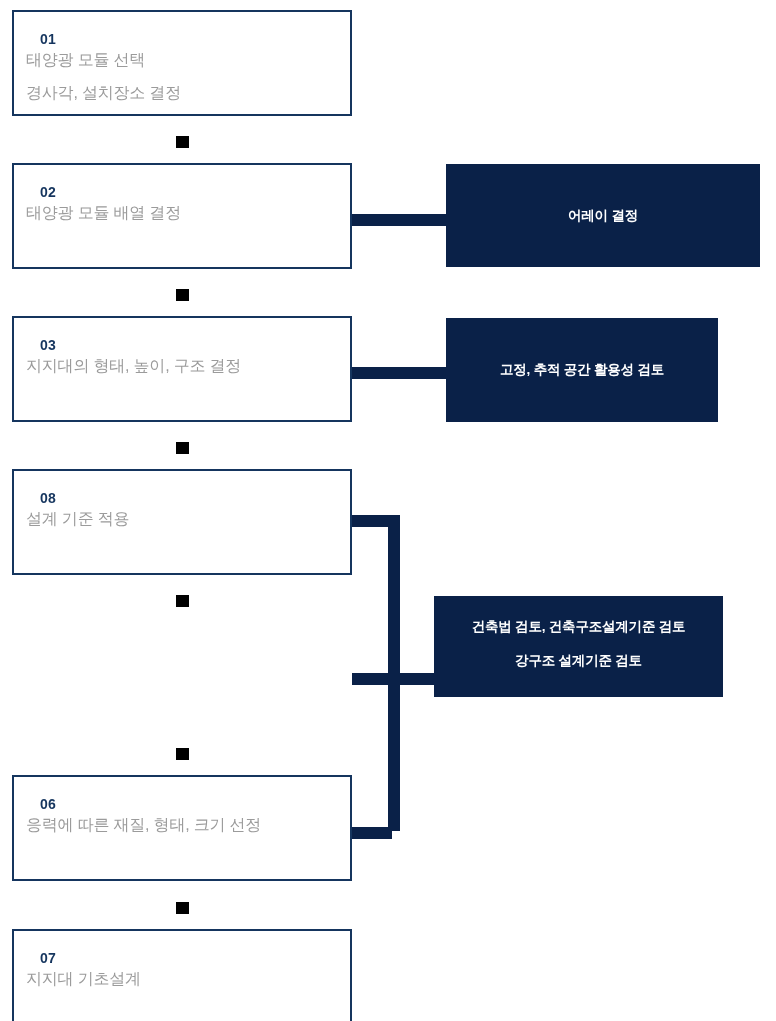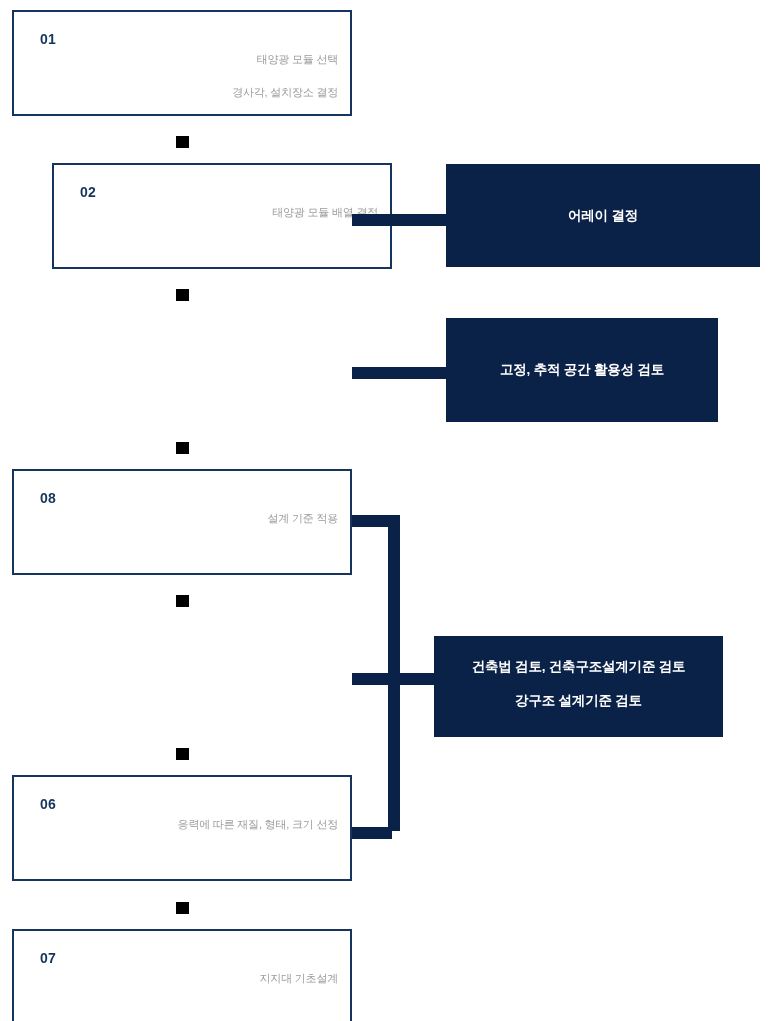"태양광 모듈 선택" .step-text { font-size: 11px -> 16px; text-align: right -> left }
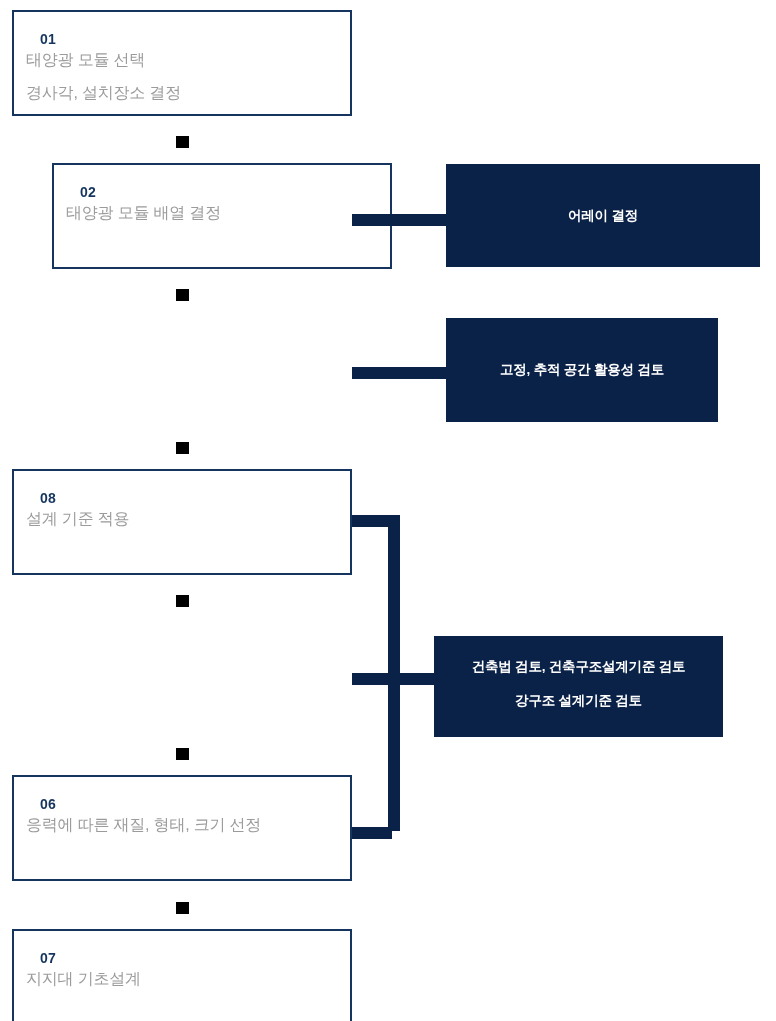"02" div.step-box { margin-left: 40px -> none }
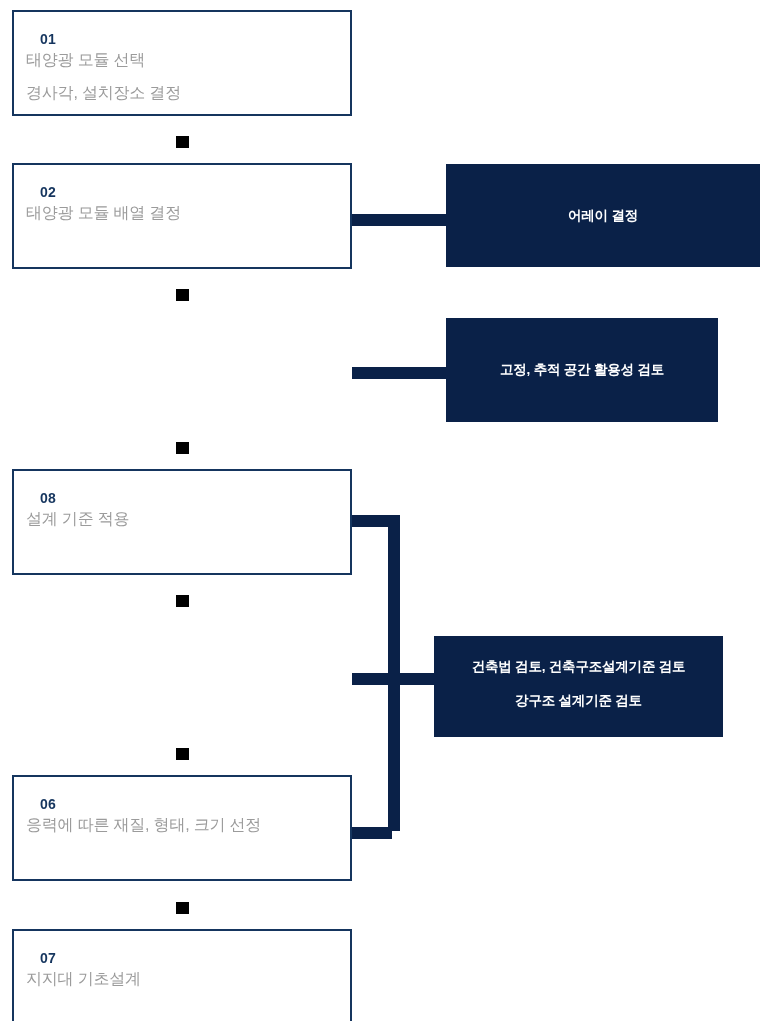"03" div.step-box { html: none -> <div> <div>03</div> <div> <span>지지대의 형태, 높이, 구조 결정</span> </div> </div> }
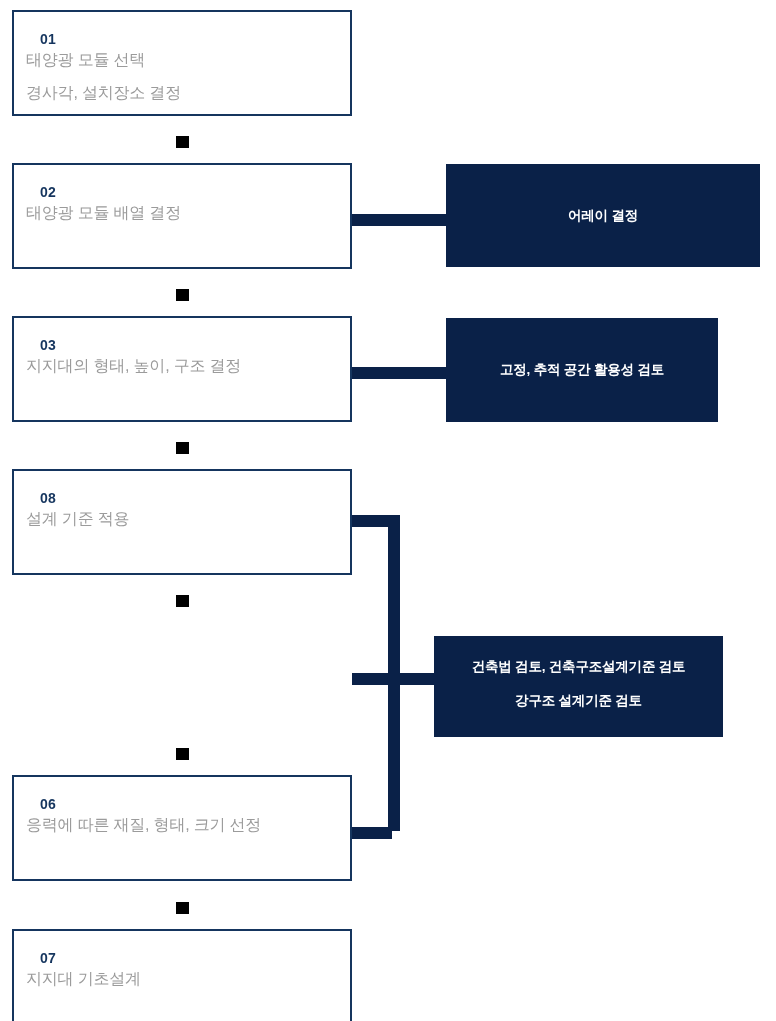"건축법 검토, 건축구조설계기준 검토" div.note-box { top: 624px -> 584px }
